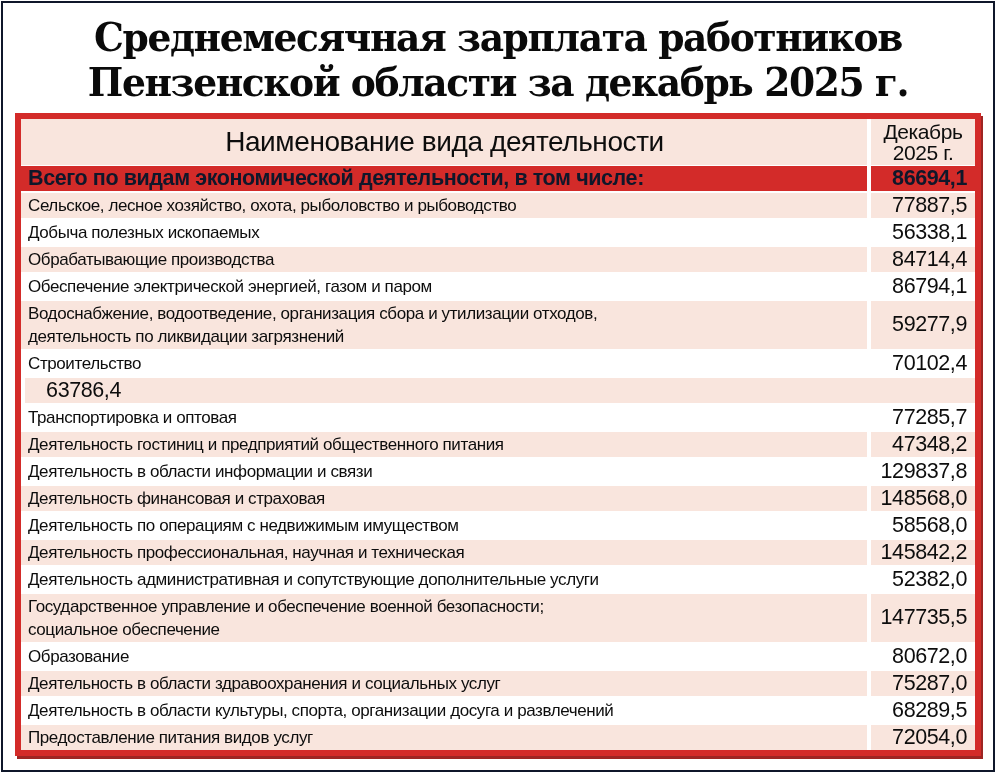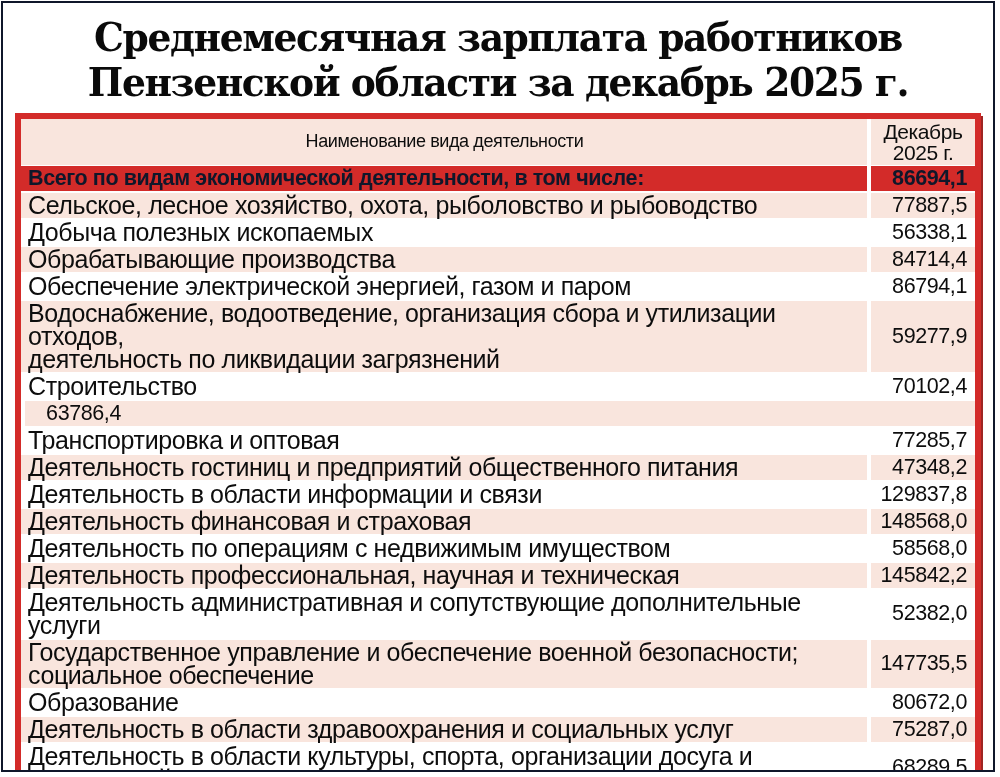"Наименование вида деятельности" .thead .cell.name { font-size: 18px -> 28px }
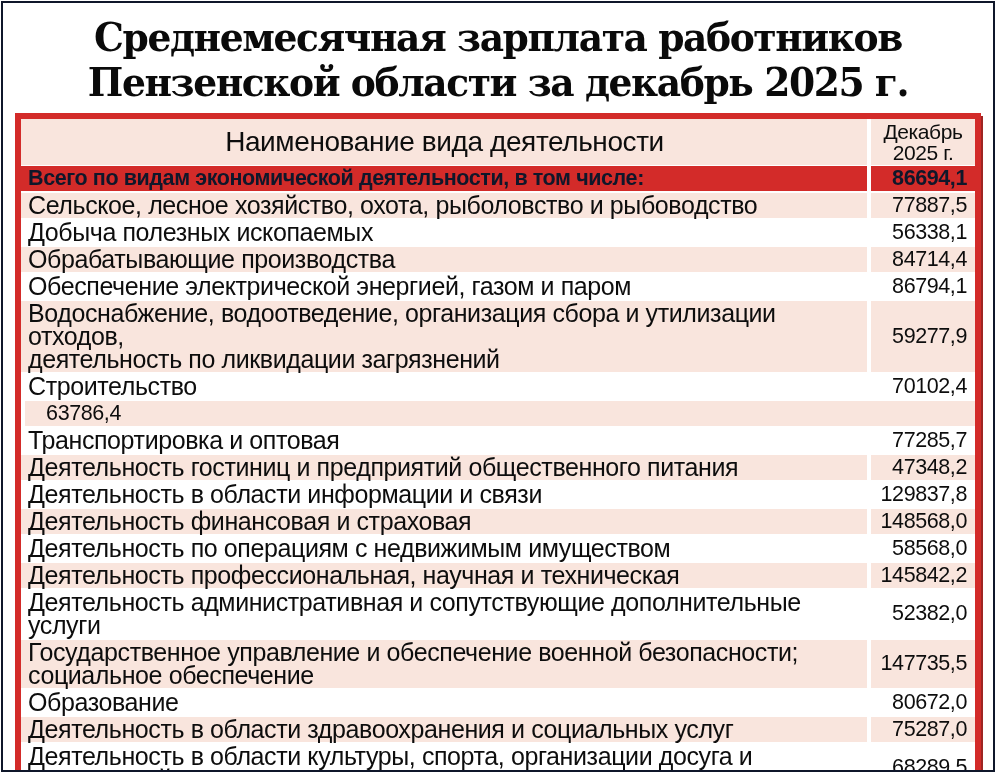"Сельское, лесное хозяйство, охота," .cell.name { font-size: 25px -> 17px }
